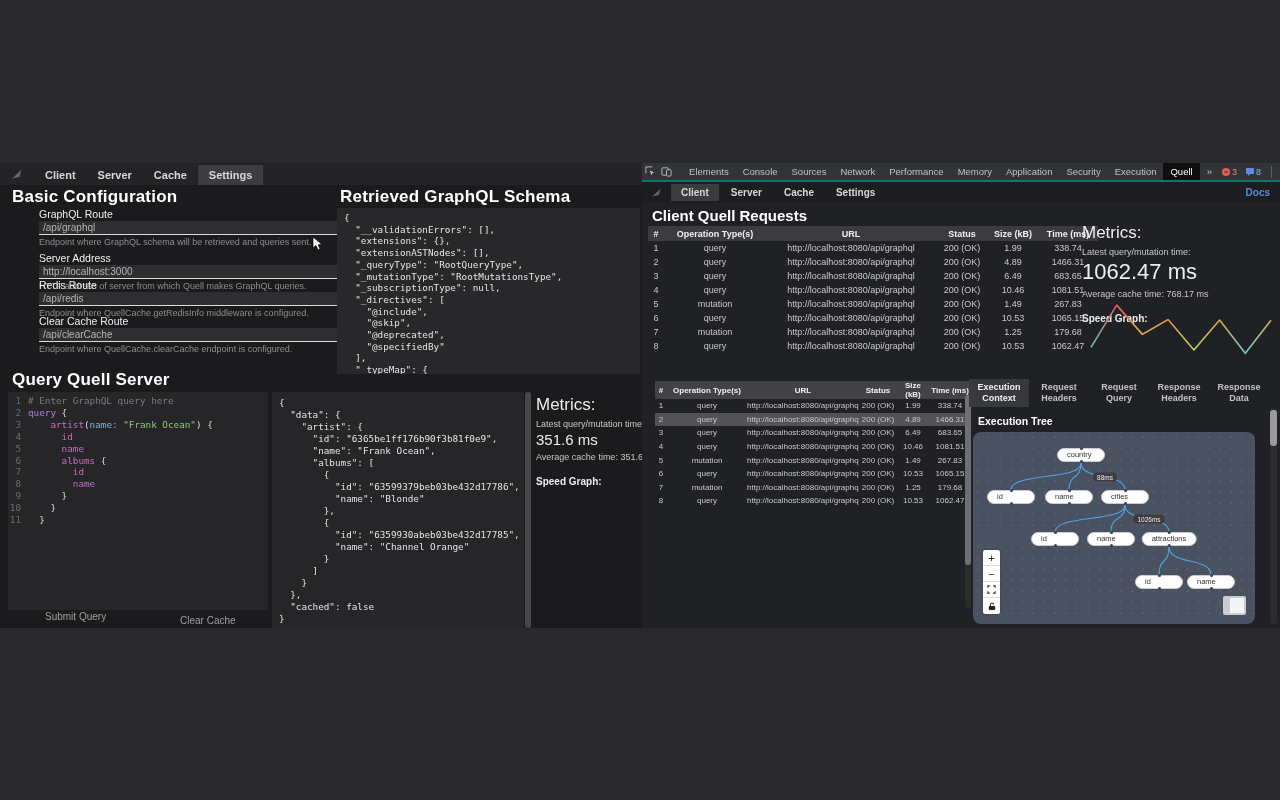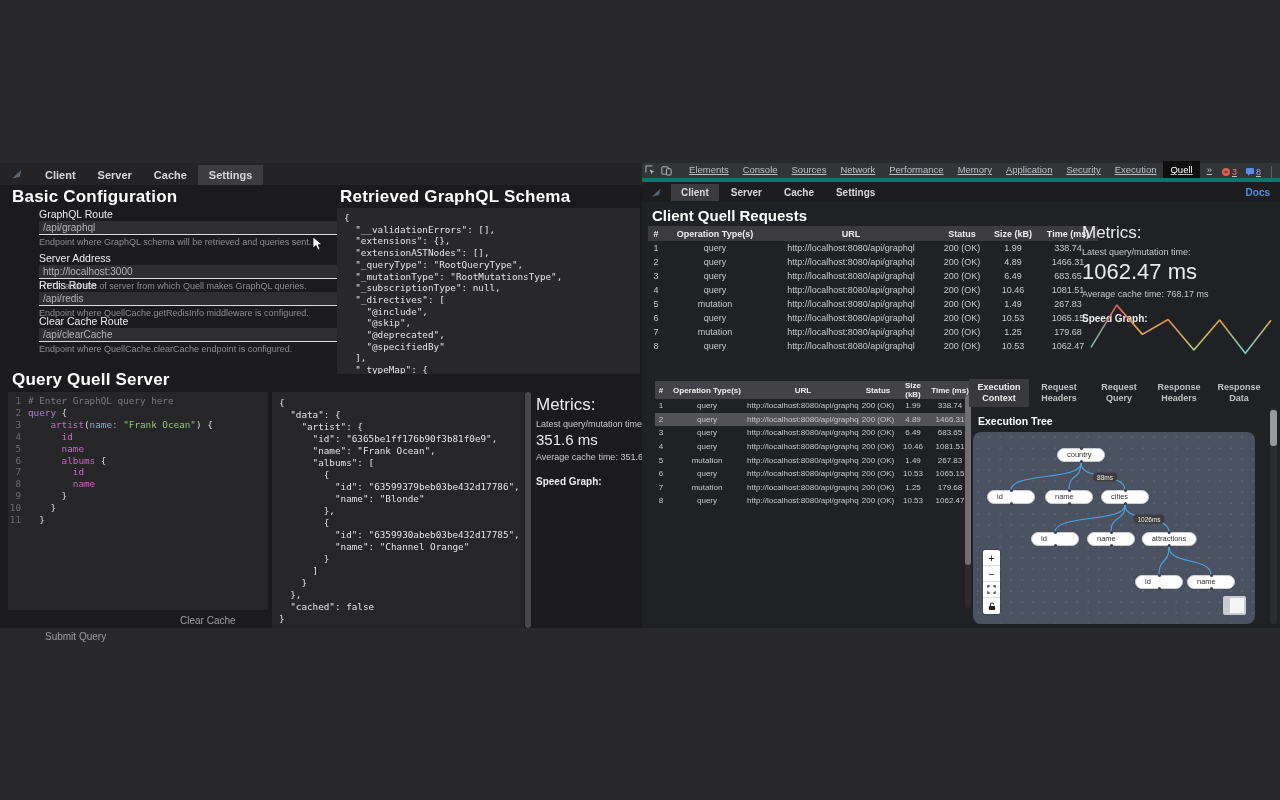"Elements" #dt-bar { align-items: flex-end -> center; border-bottom: 4px solid #0f766e -> 2px solid #0f766e; text-decoration: underline -> none }
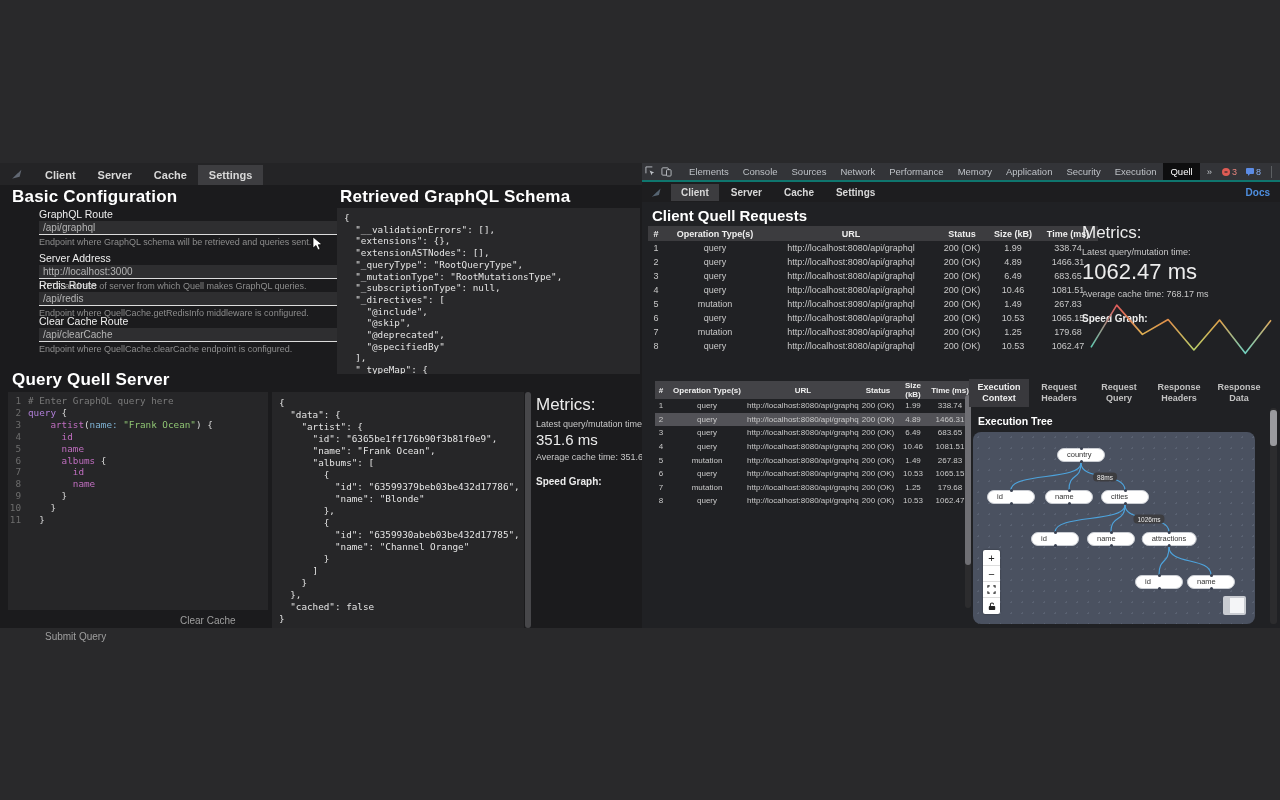"Submit Query" div.footbtn { top: 468px -> 448px }
